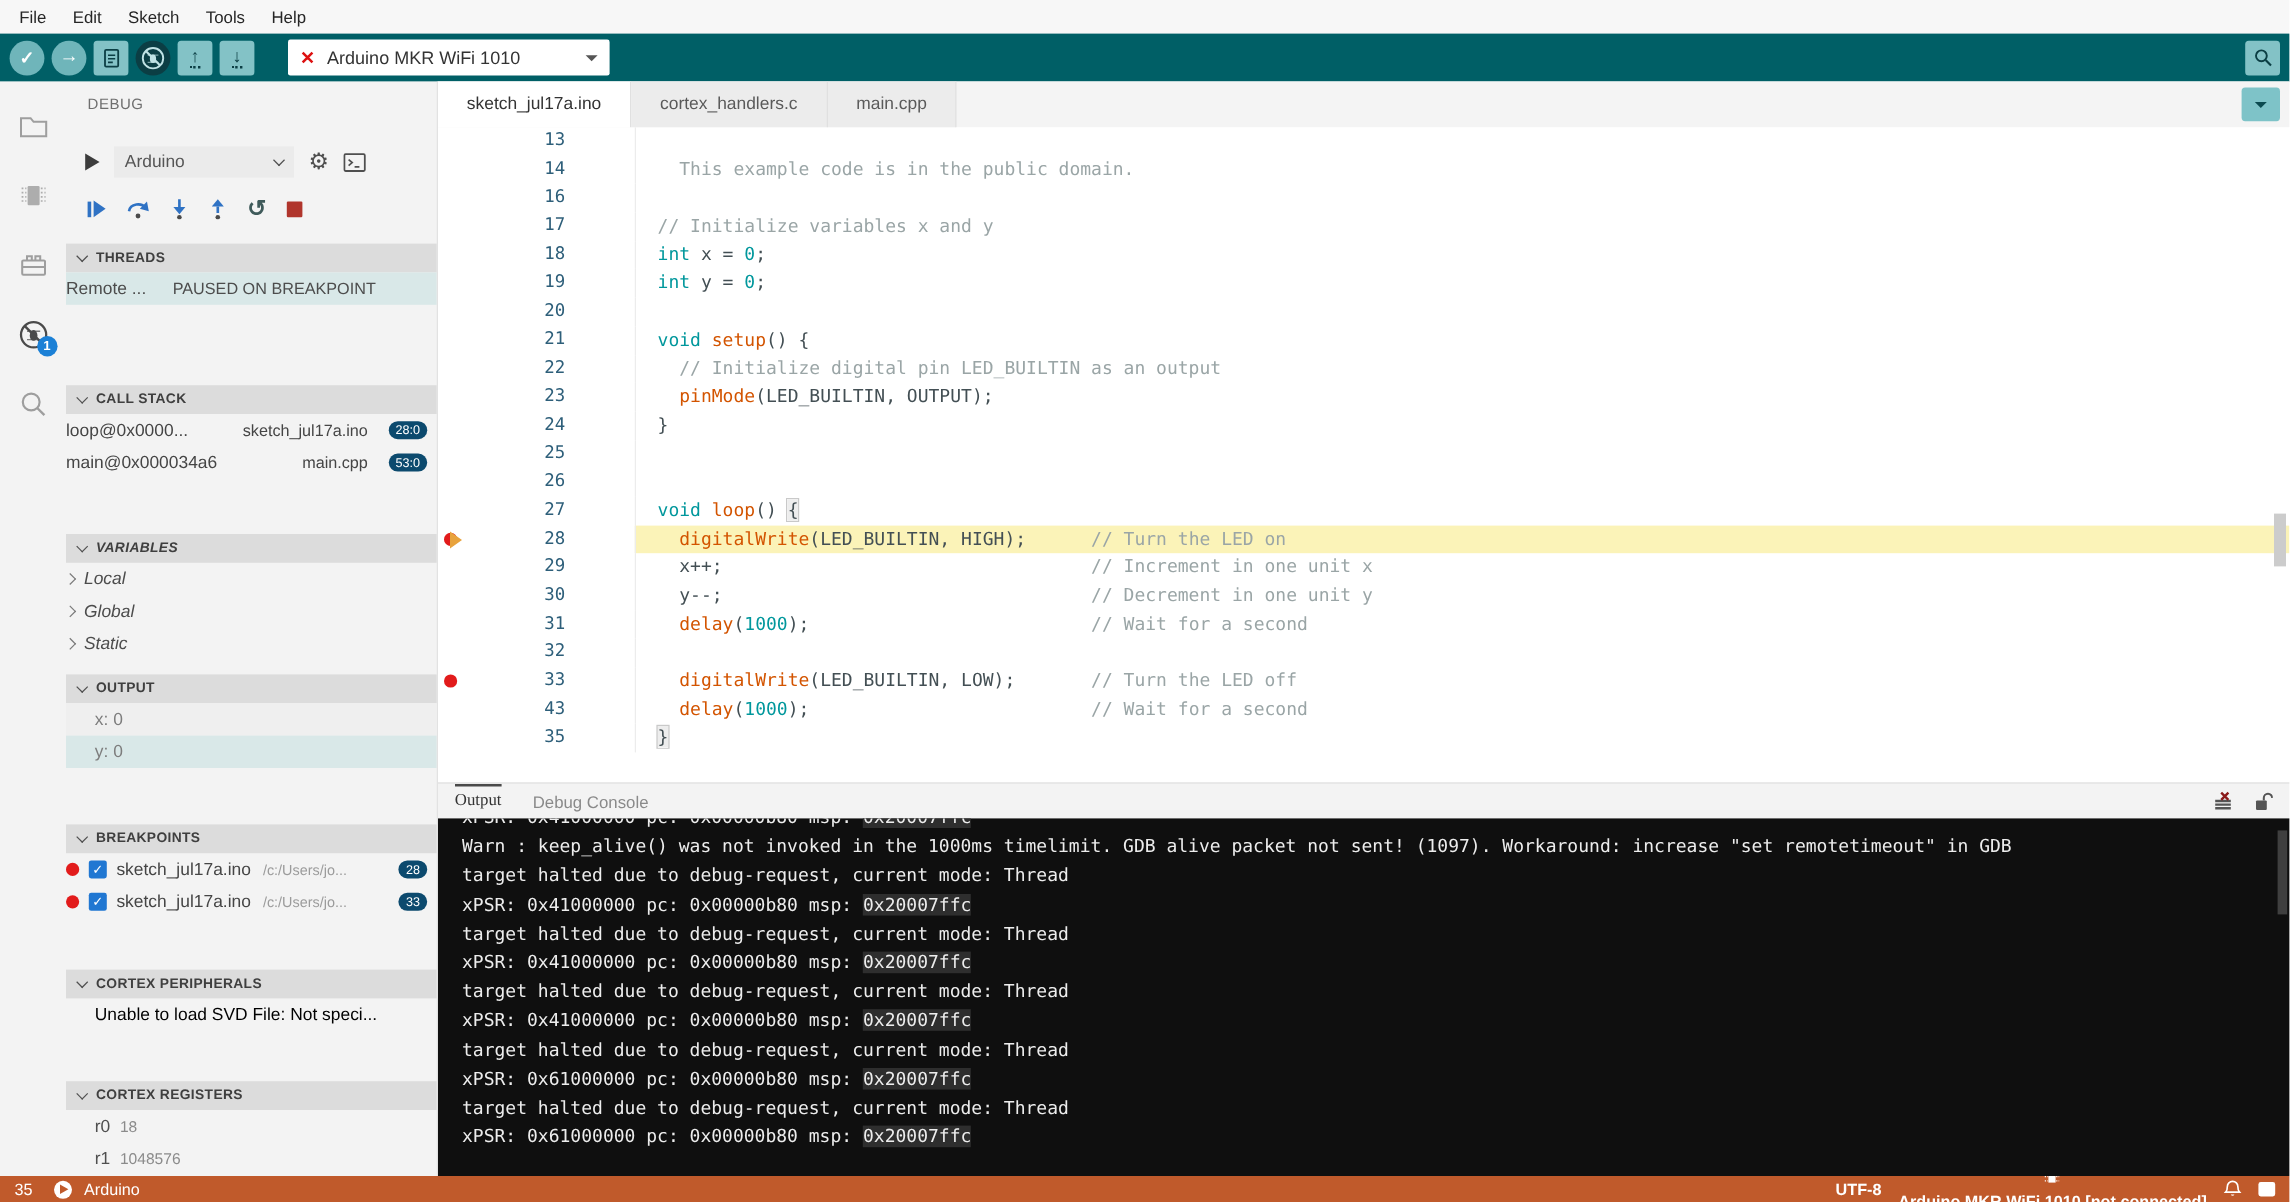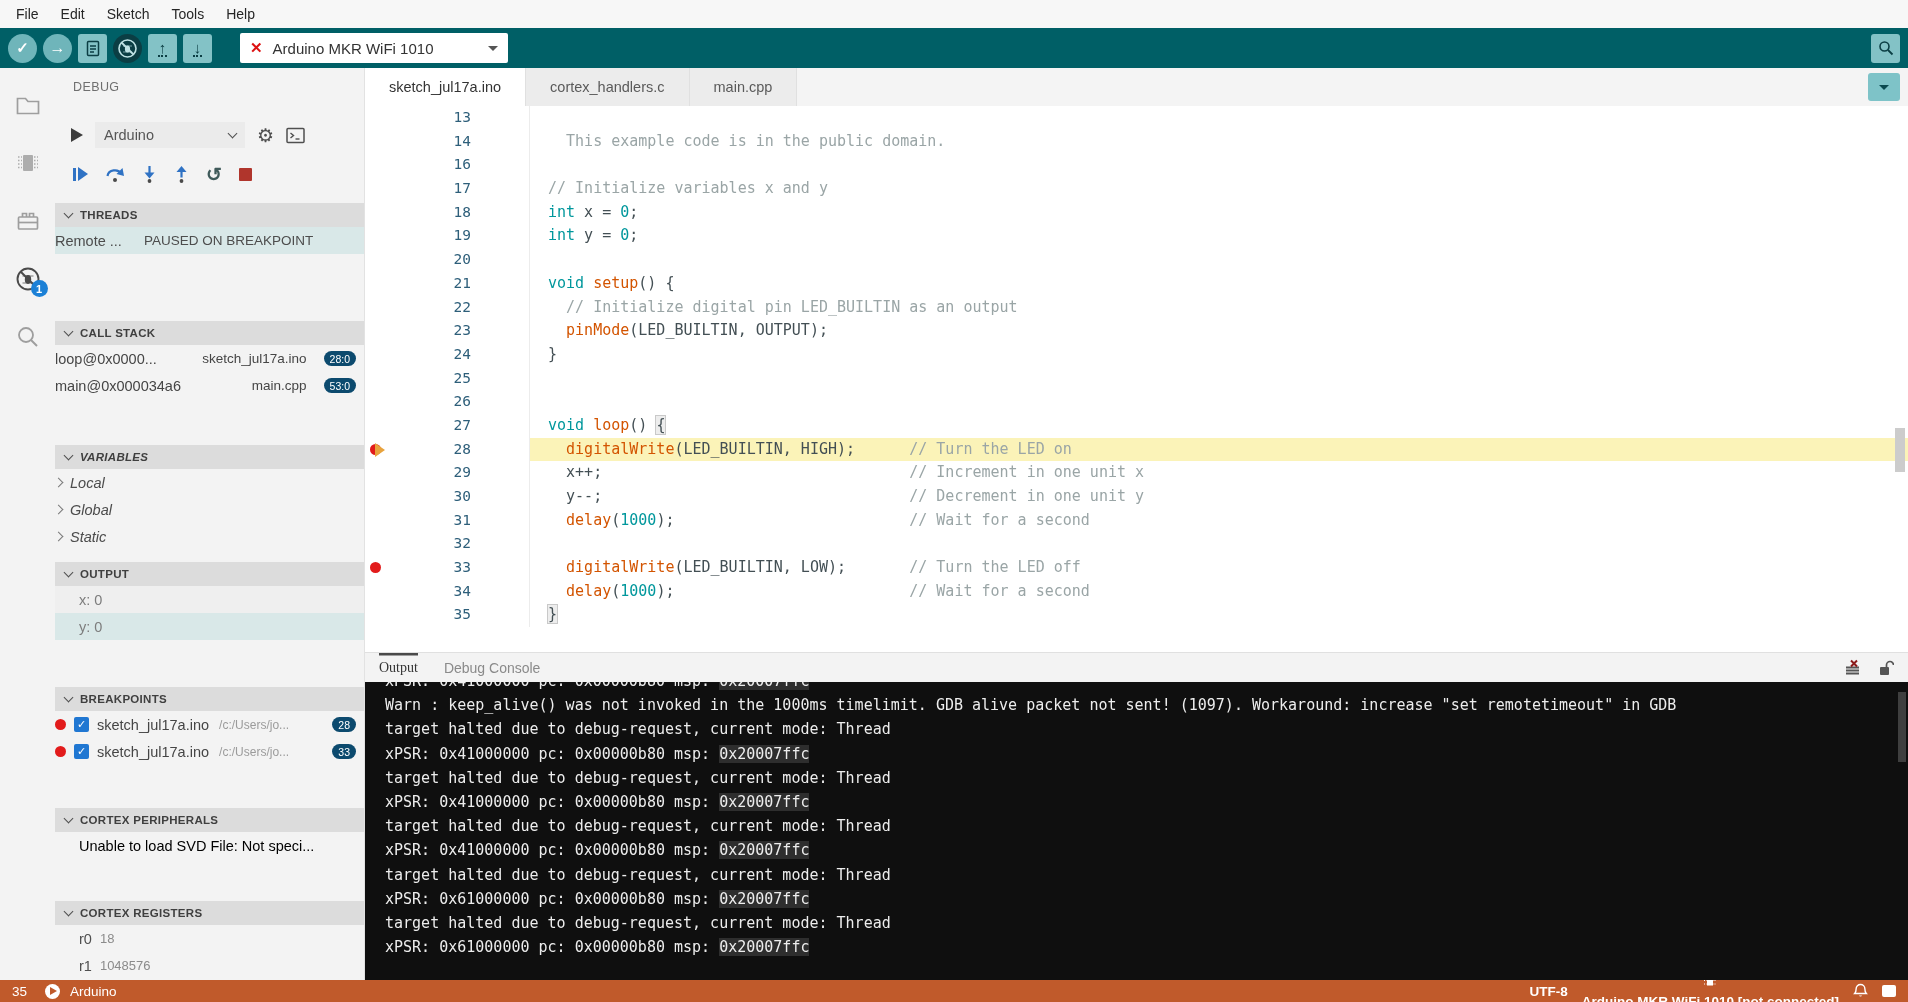"34" span.lnum { text: 34 -> 43 }
